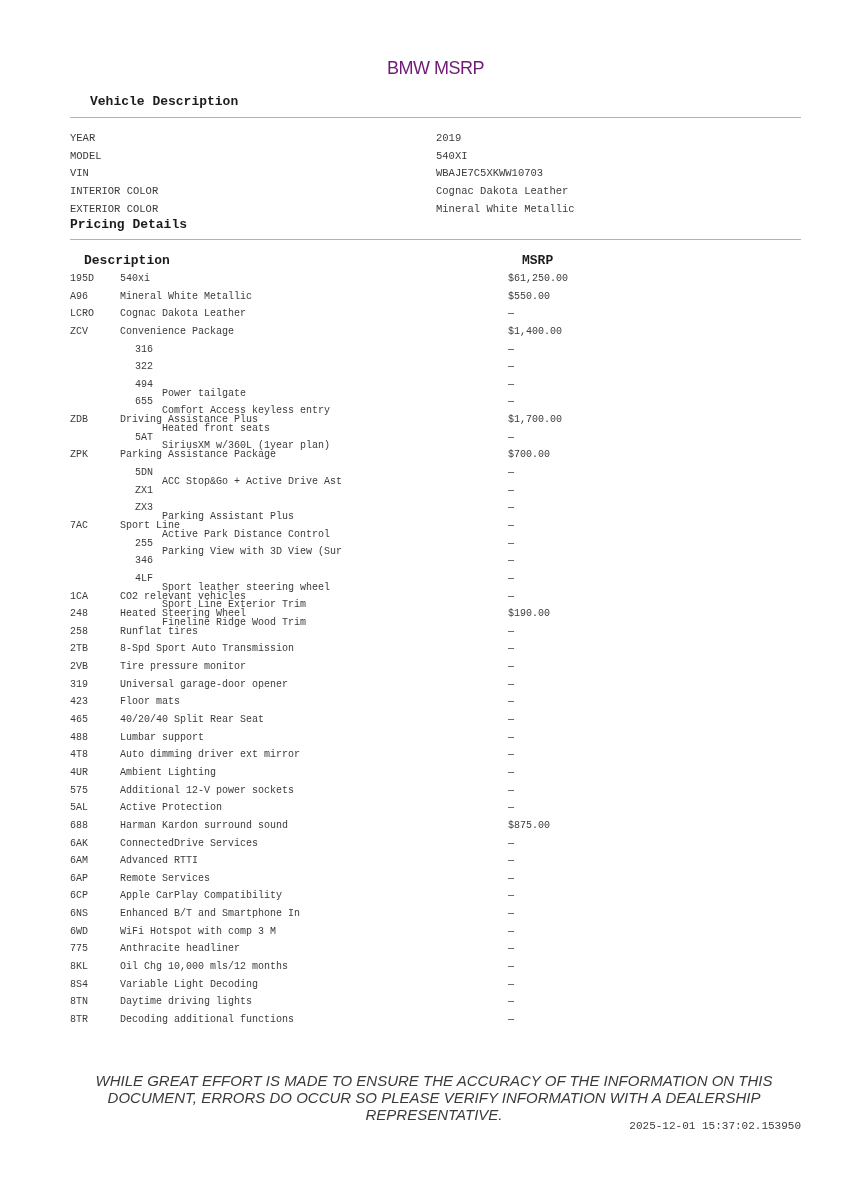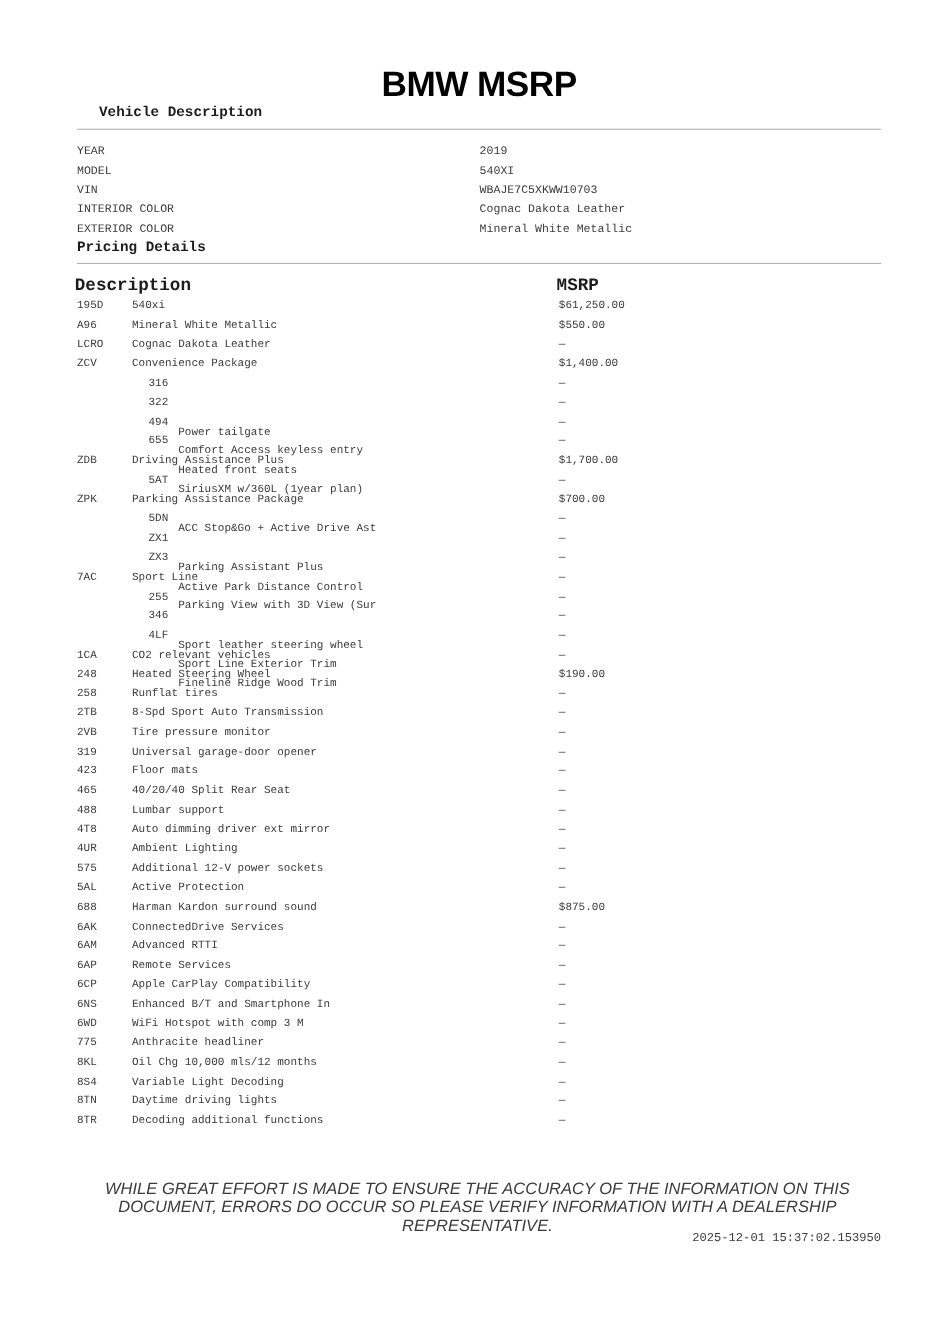"BMW MSRP" .doc-title { color: #000000 -> #701a75; font-size: 32px -> 18px; font-weight: bold -> normal }
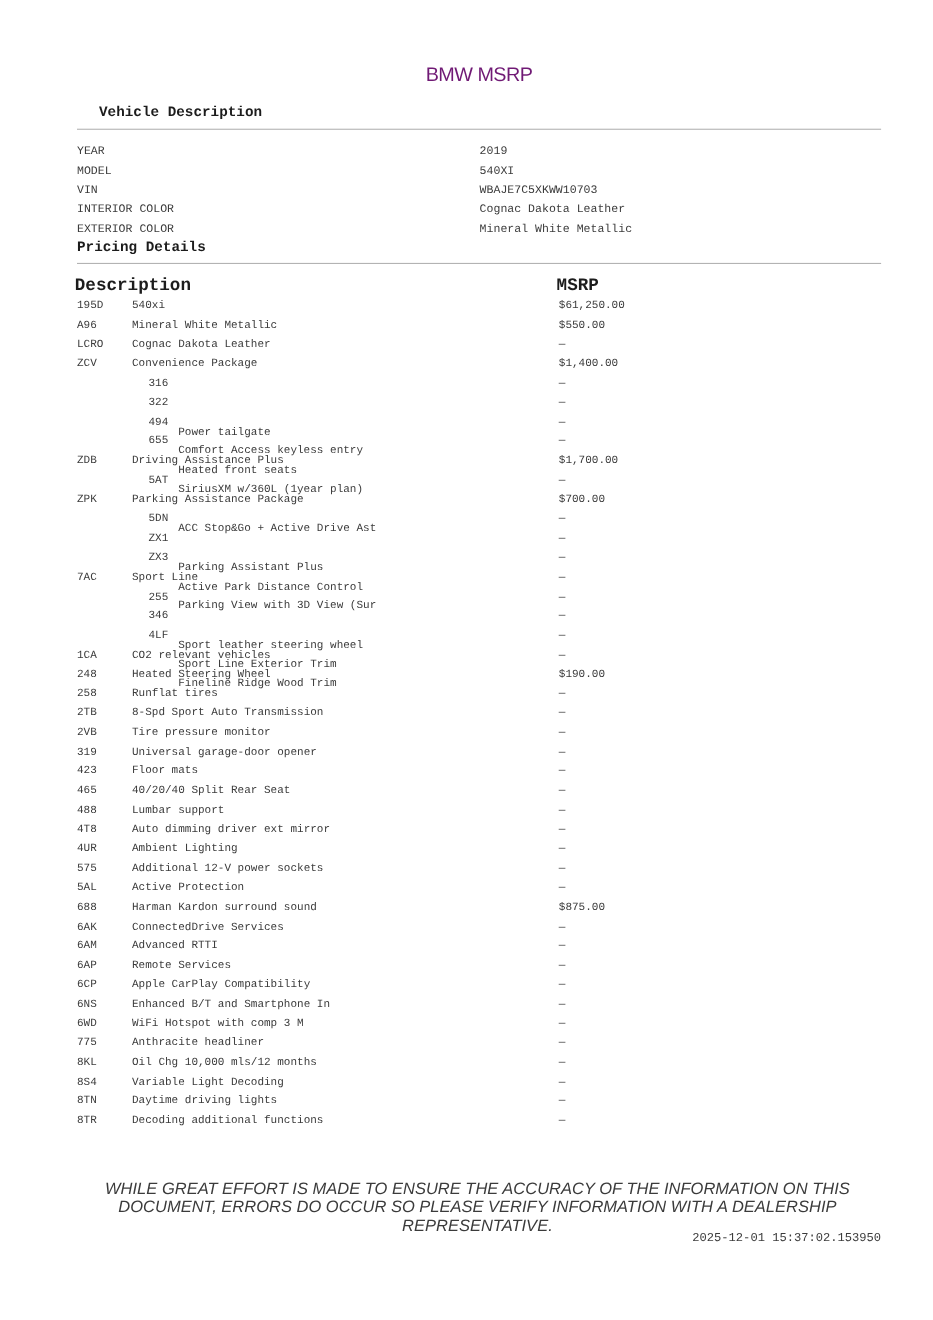"Description" .table-header { font-size: 16px -> 13px; left: 68px -> 84px }
